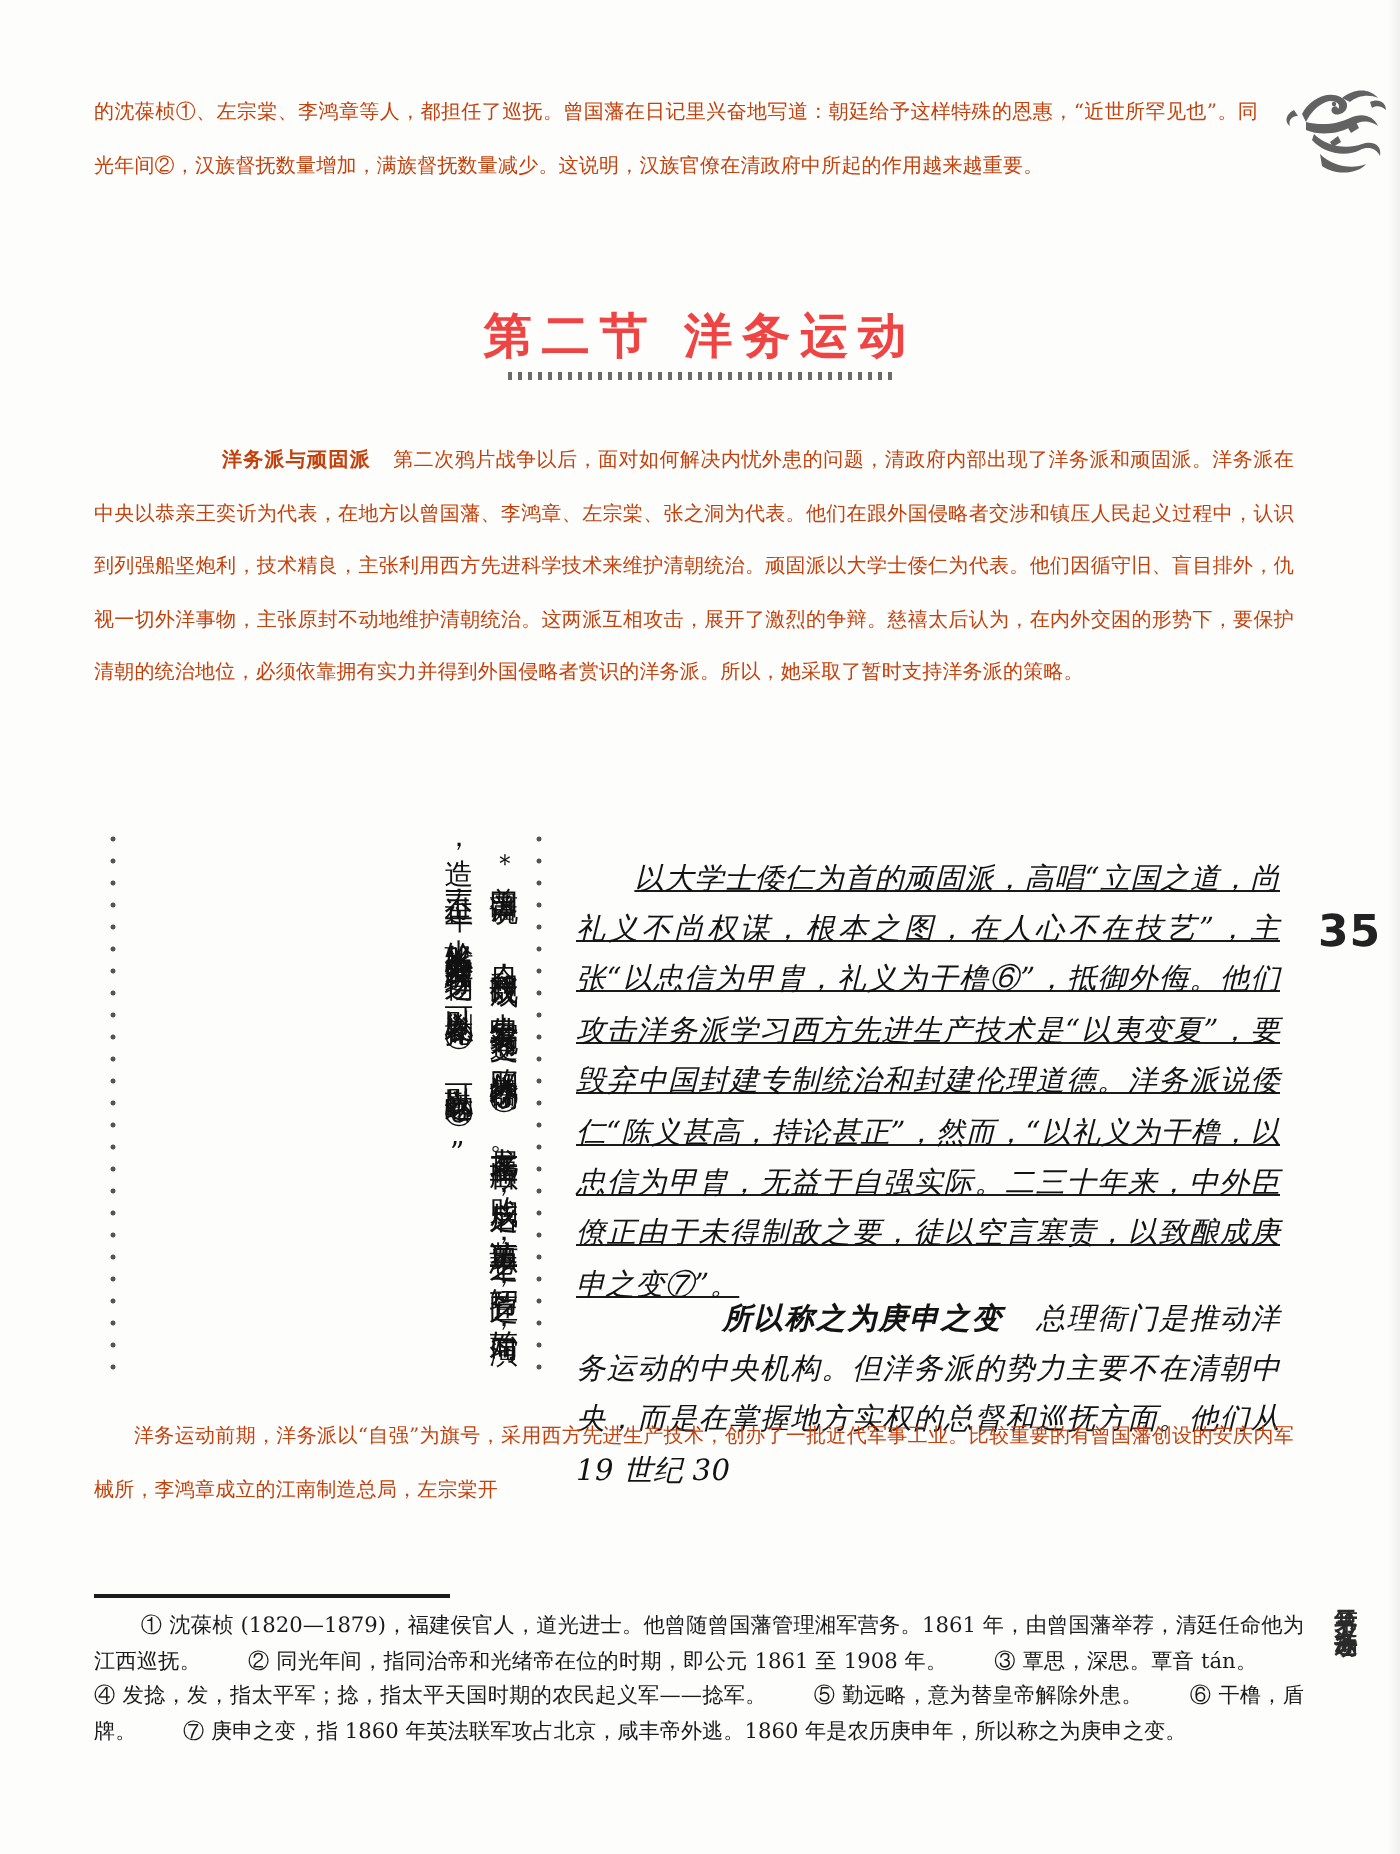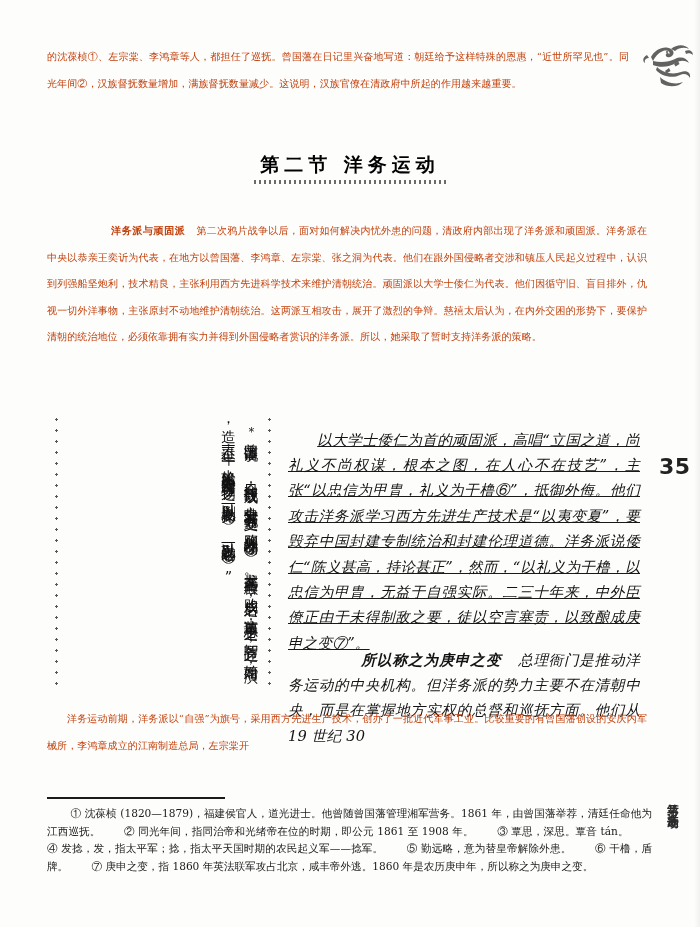"第二节 洋务运动" .section-title { color: #000000 -> #ef4444; font-size: 19px -> 24px }
